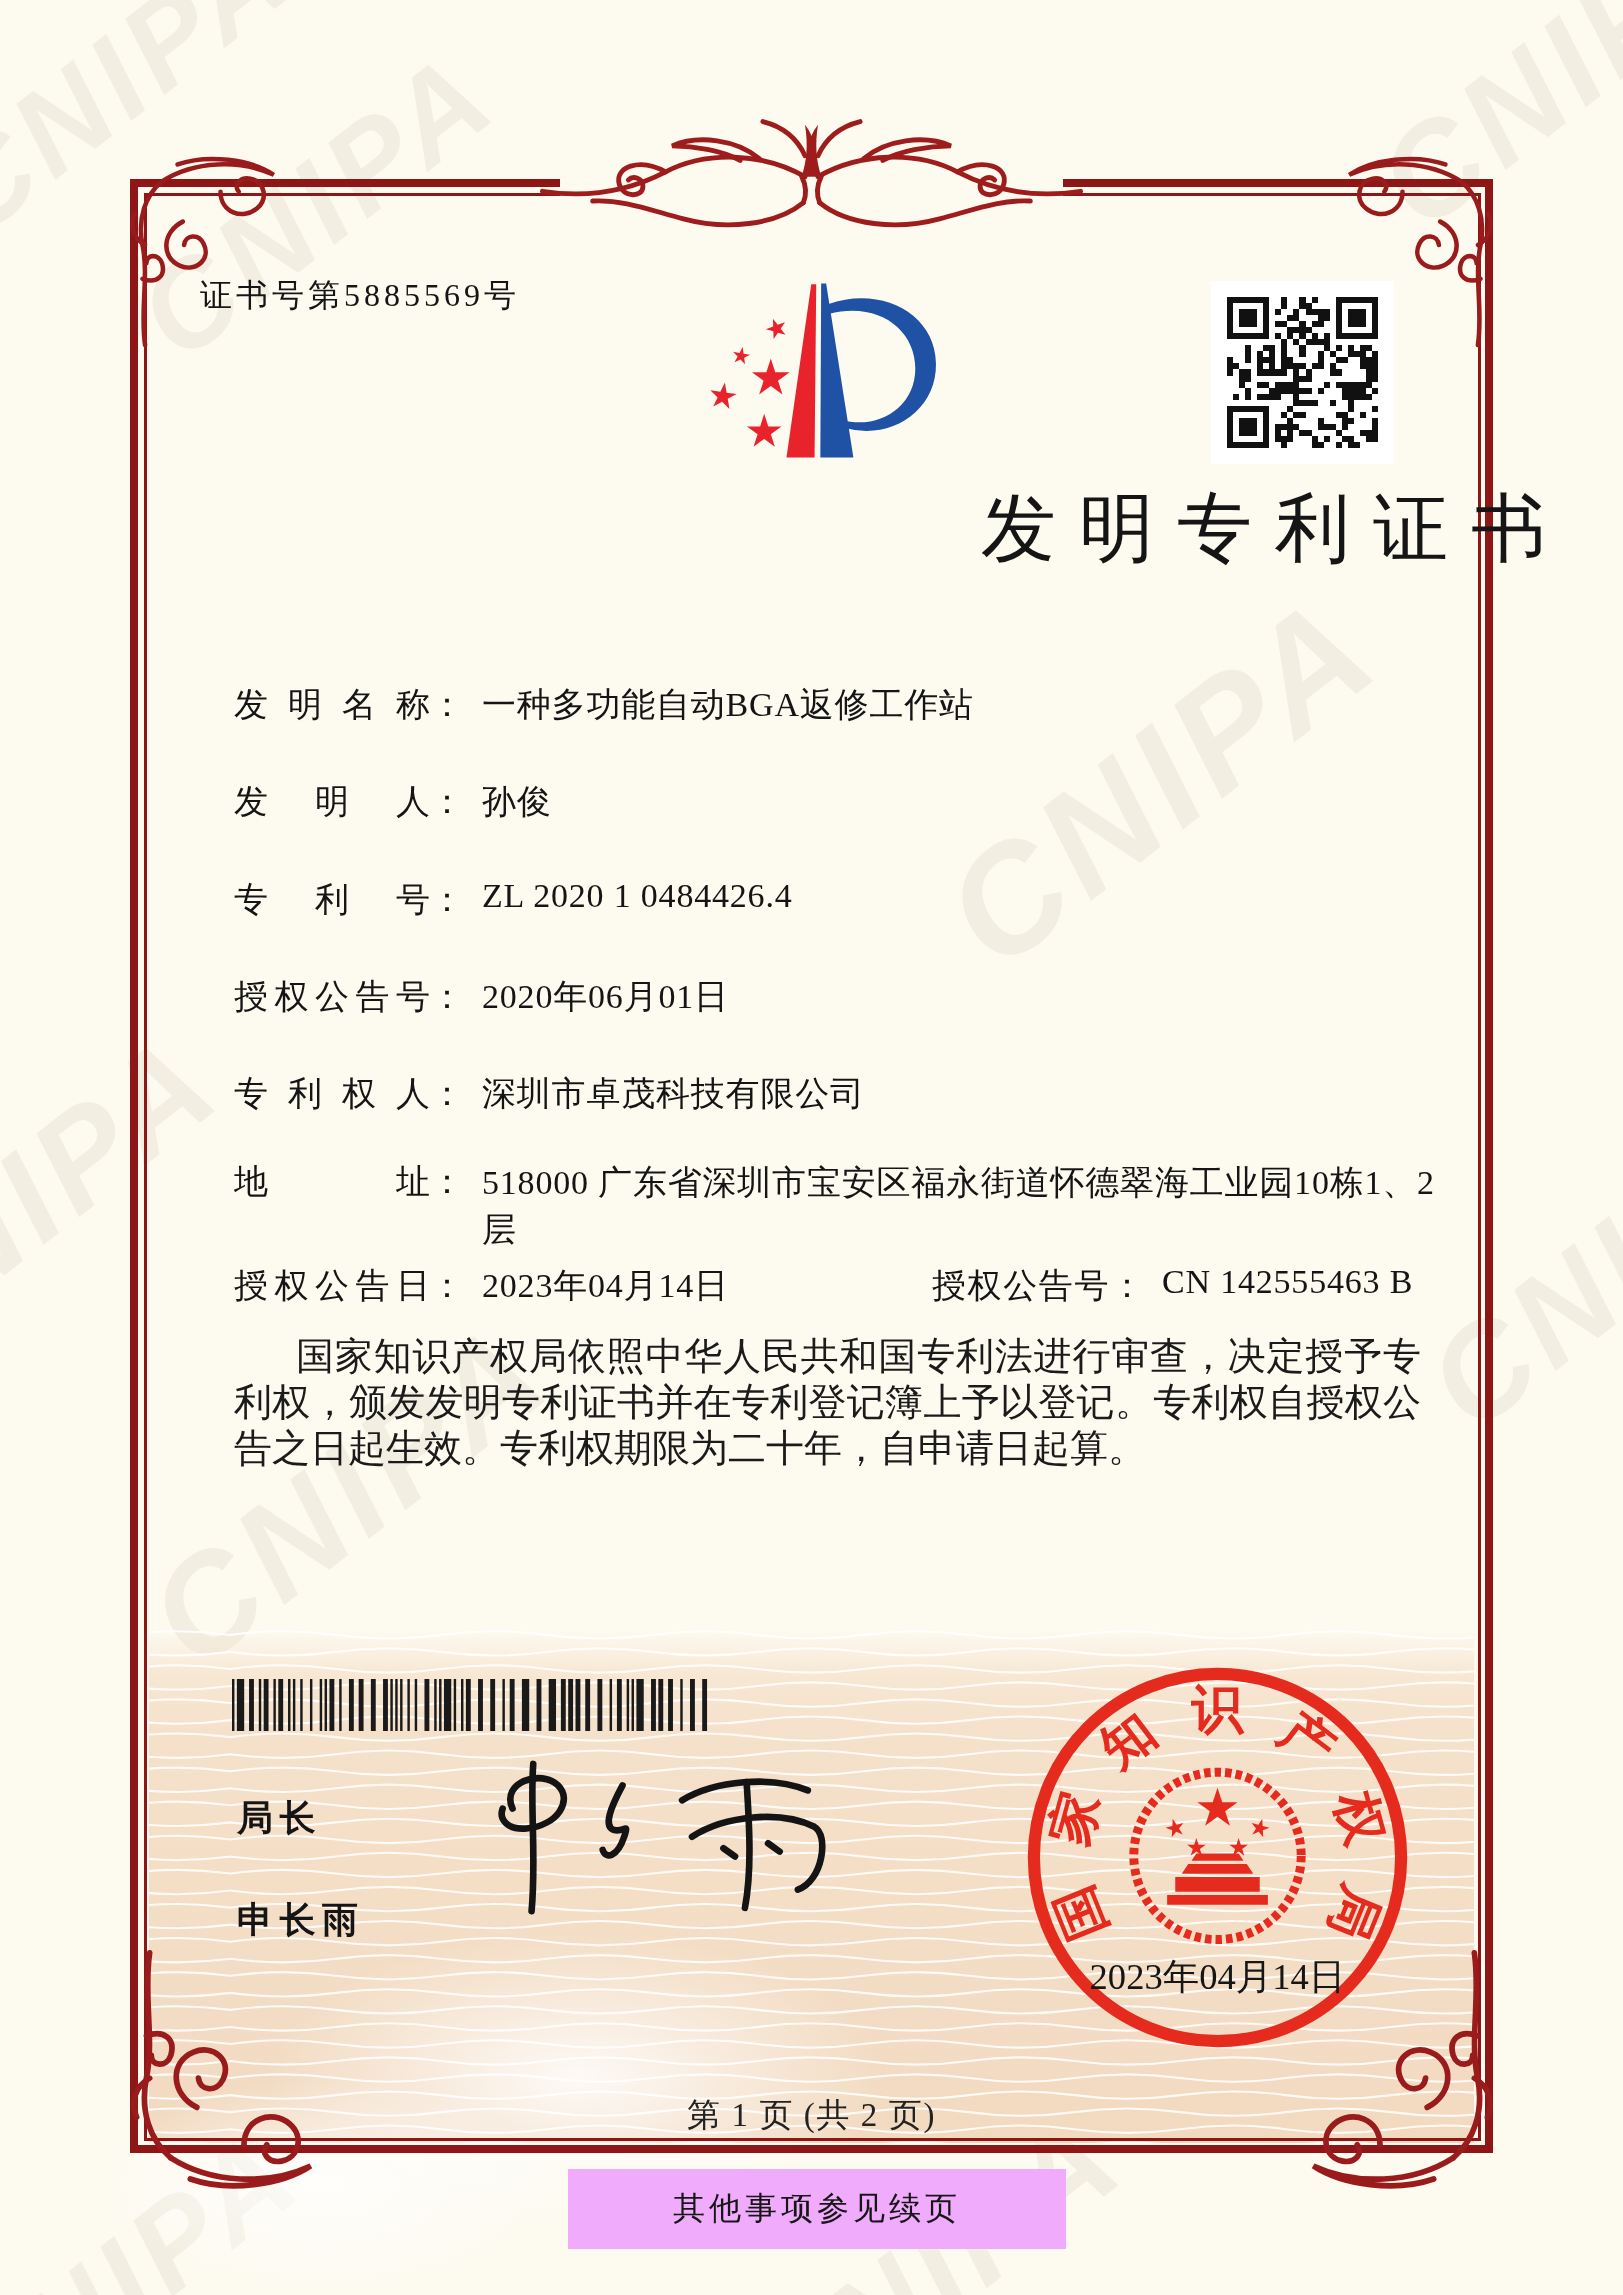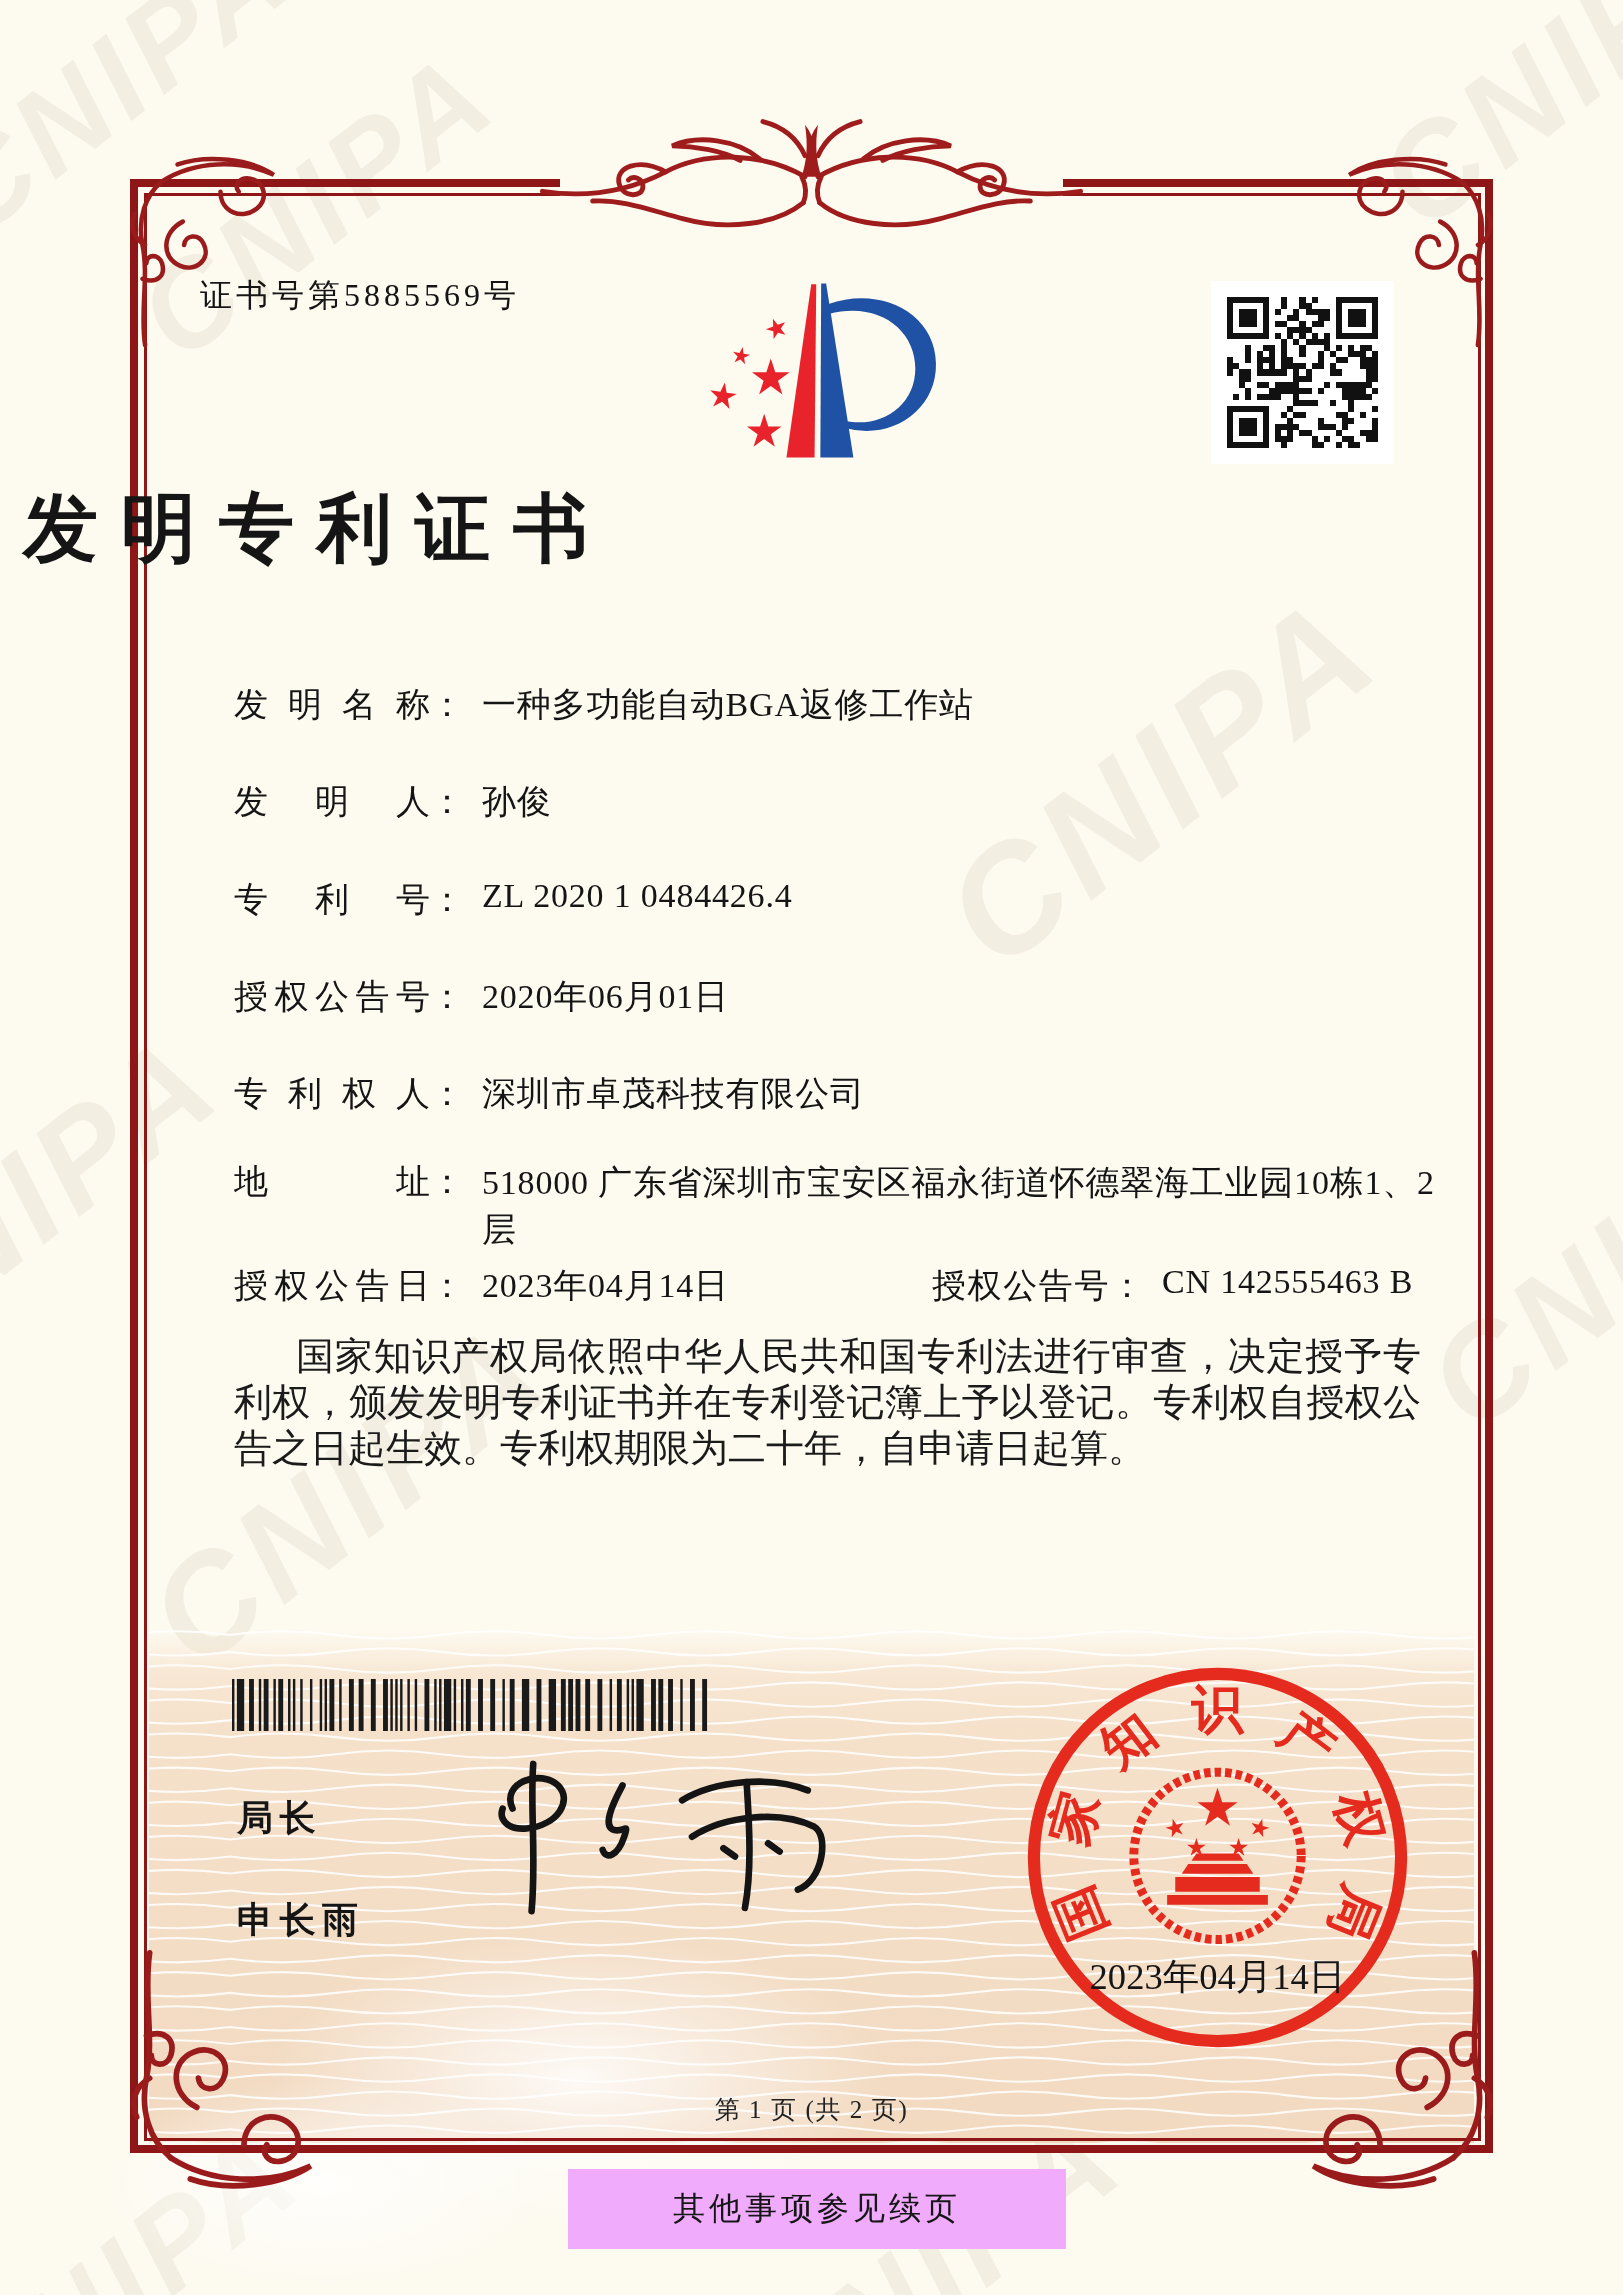"发明专利证书" #title { font-weight: 700 -> 400; text-align: left -> right }
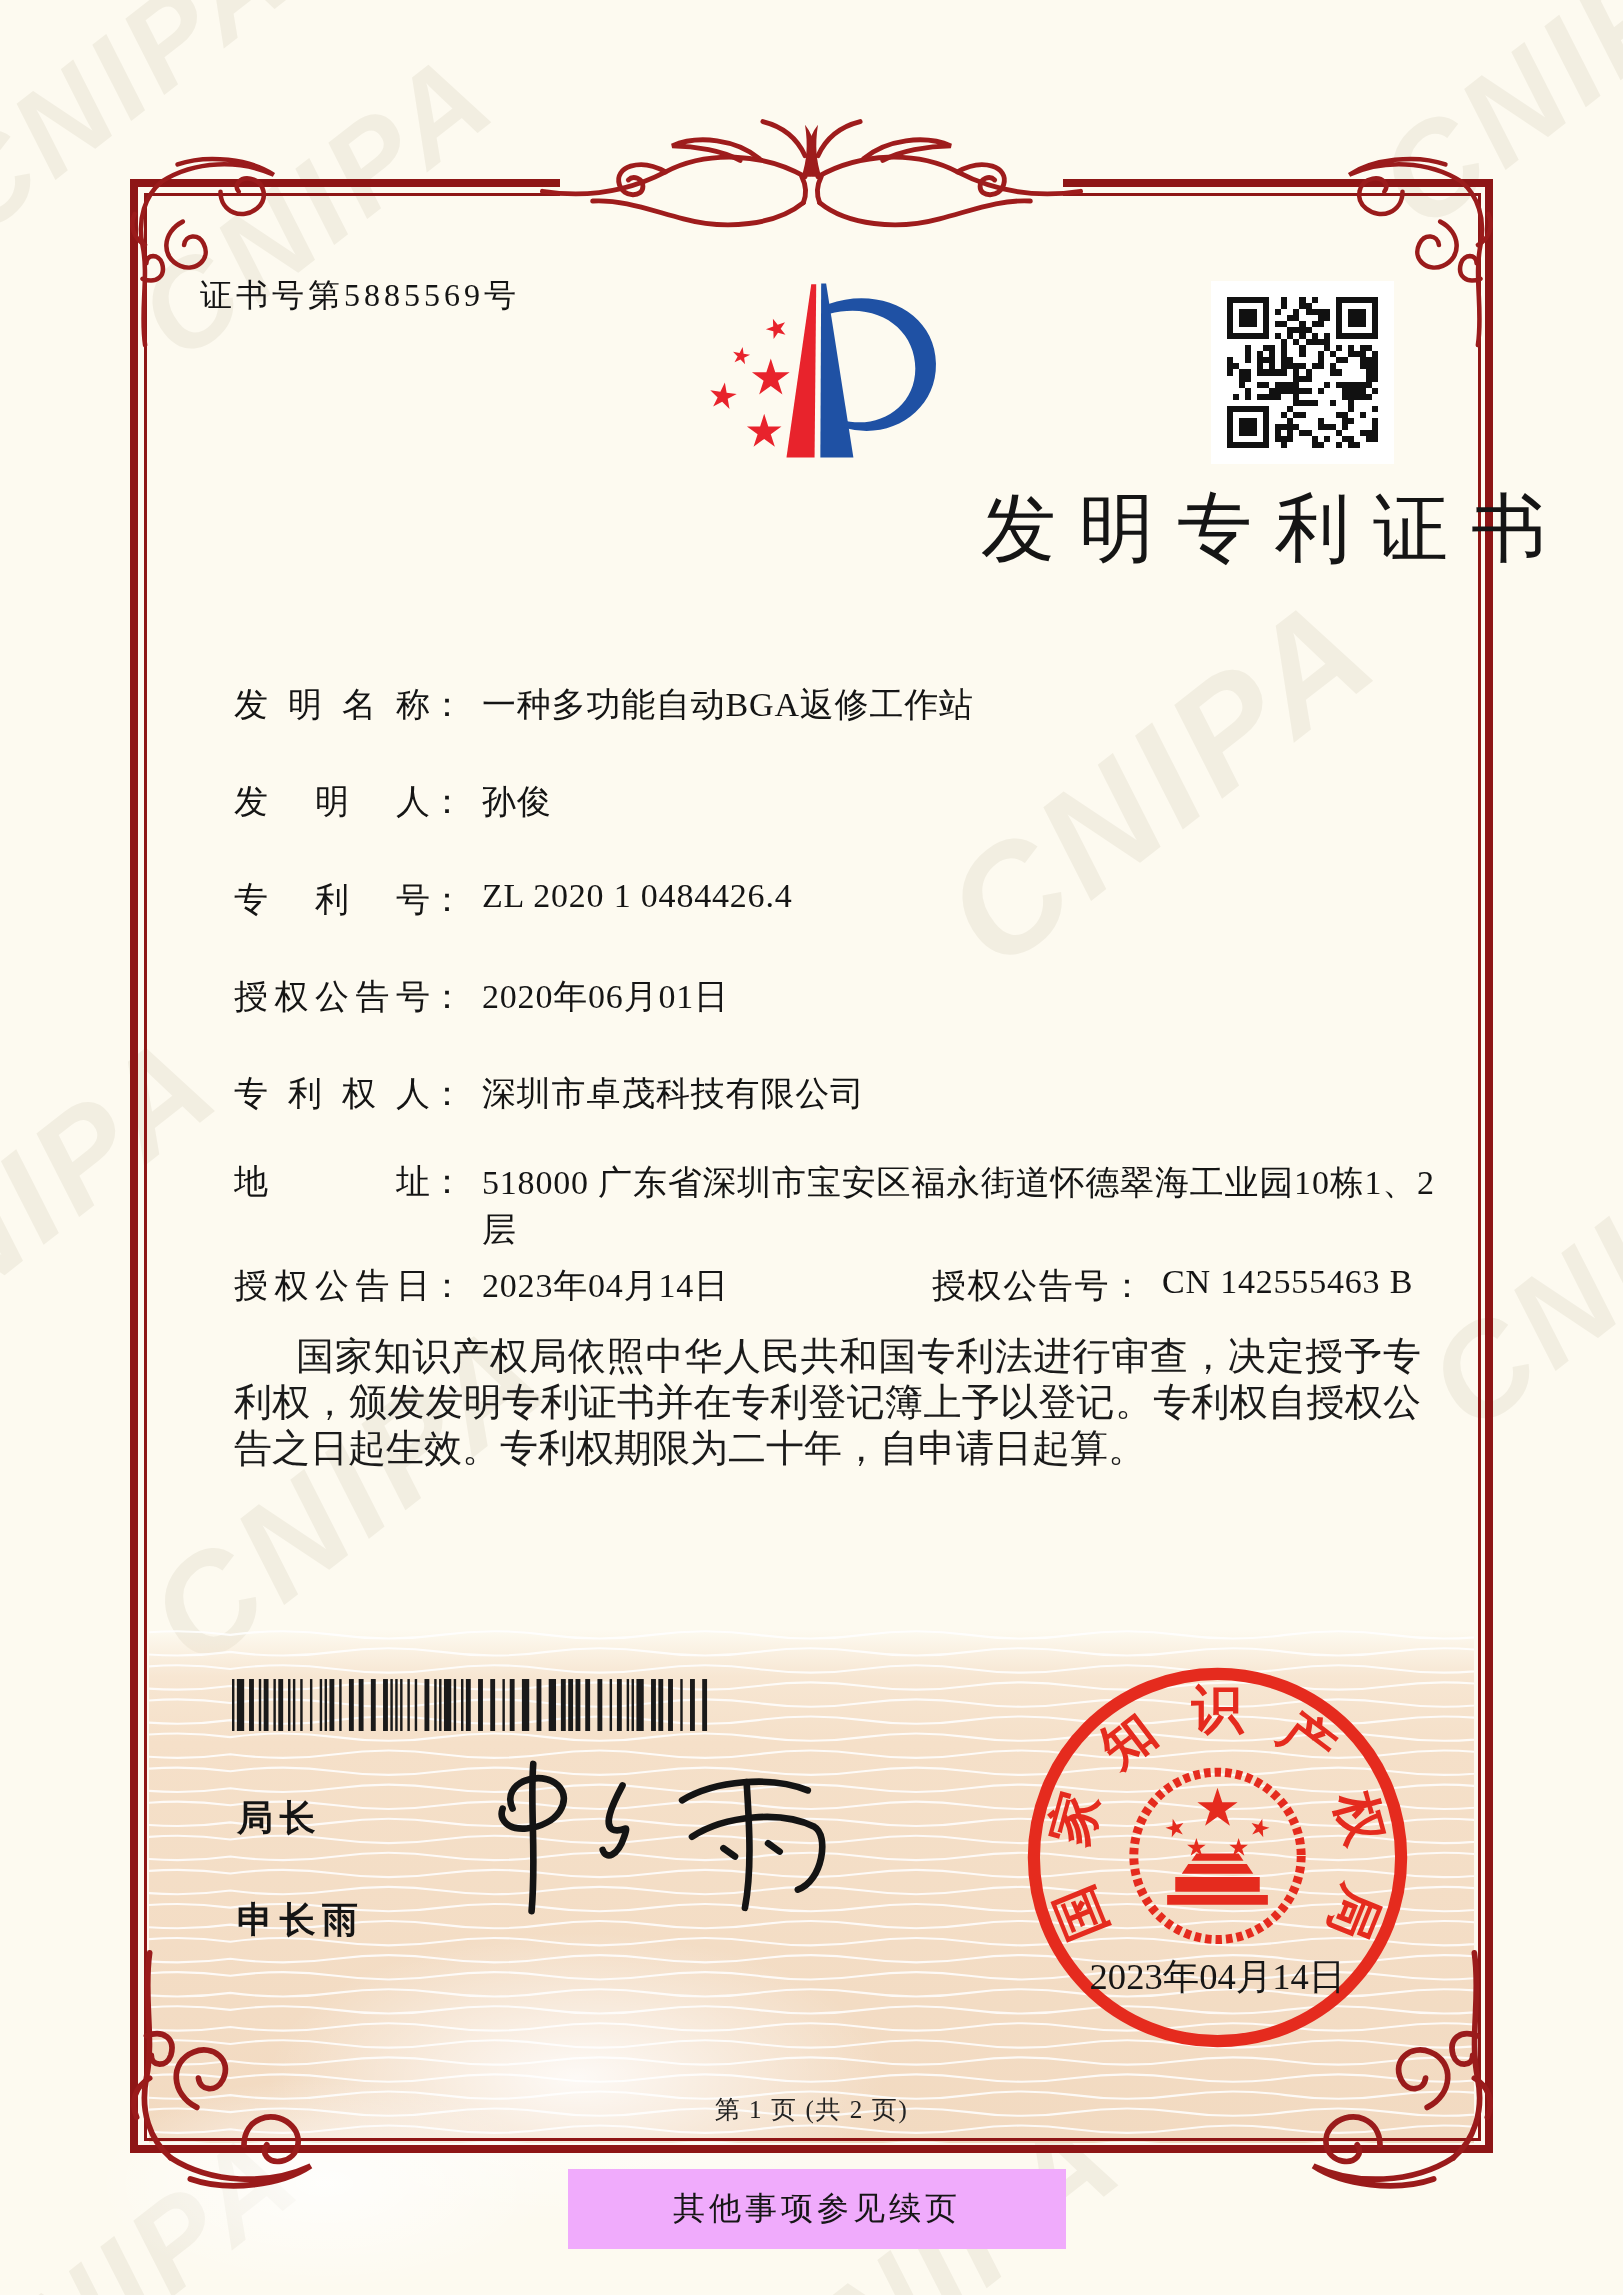"第 1 页 (共 2" #page-info { font-size: 25px -> 33px }
